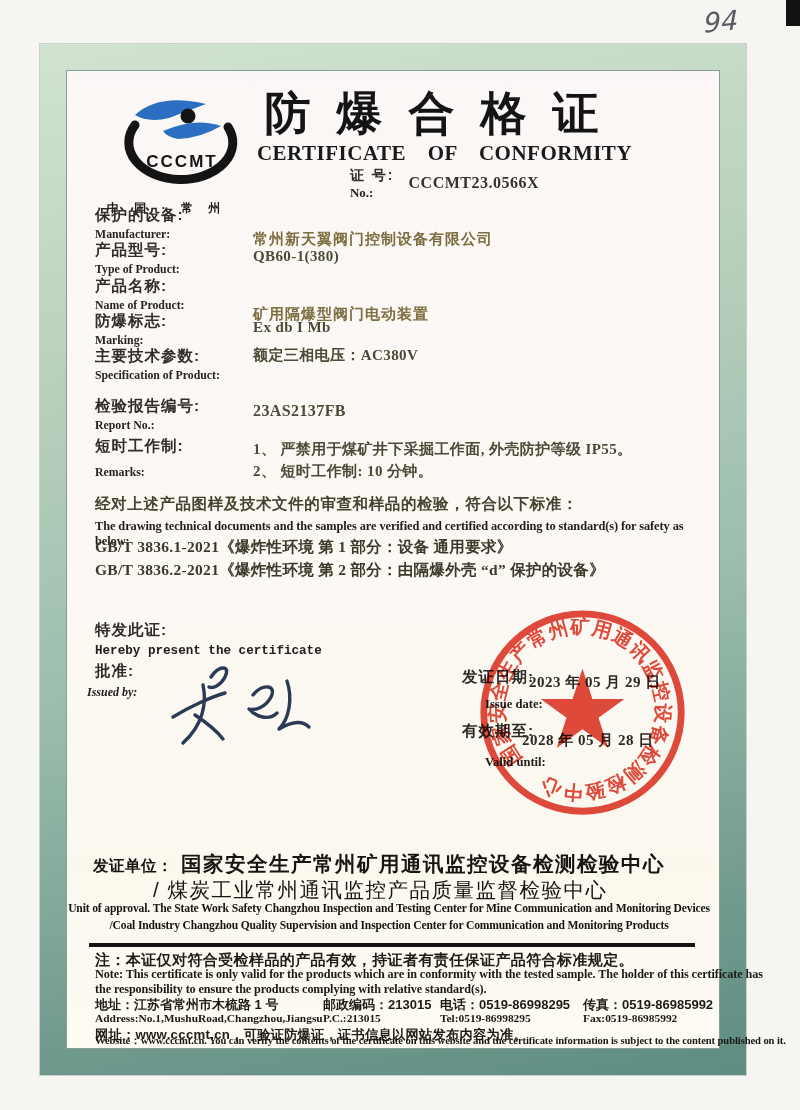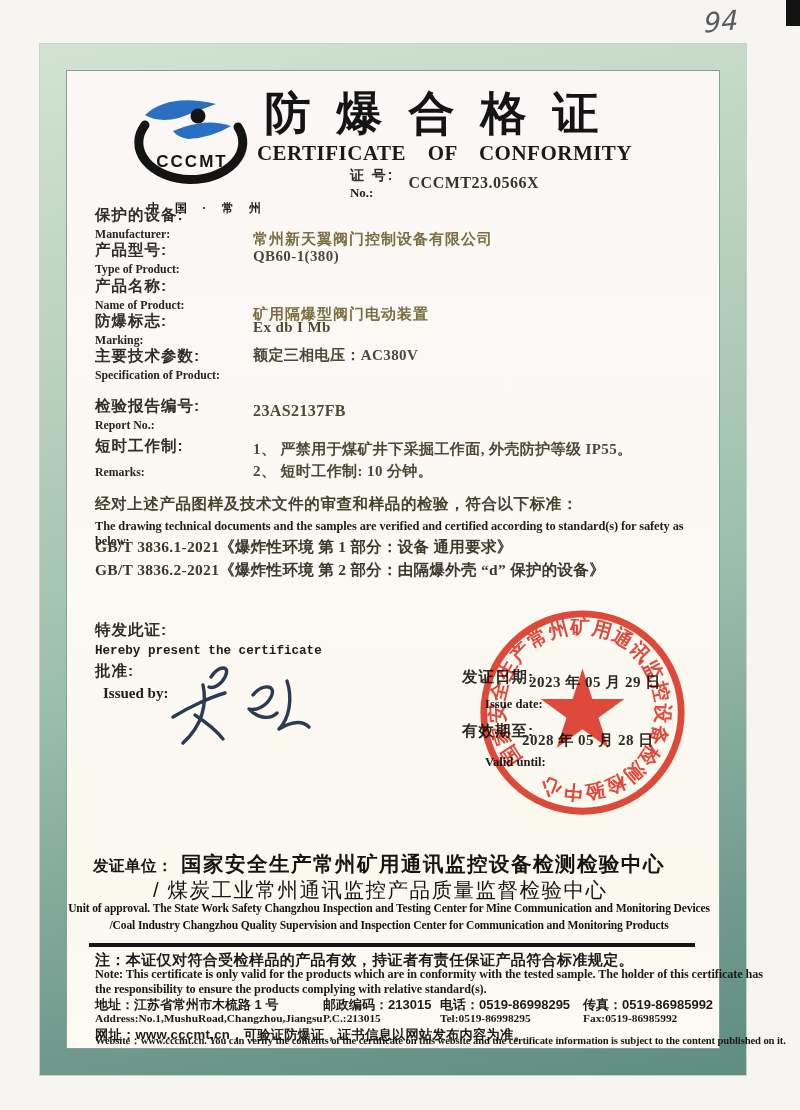"CCCMT" .logo-box { text-align: right -> left }
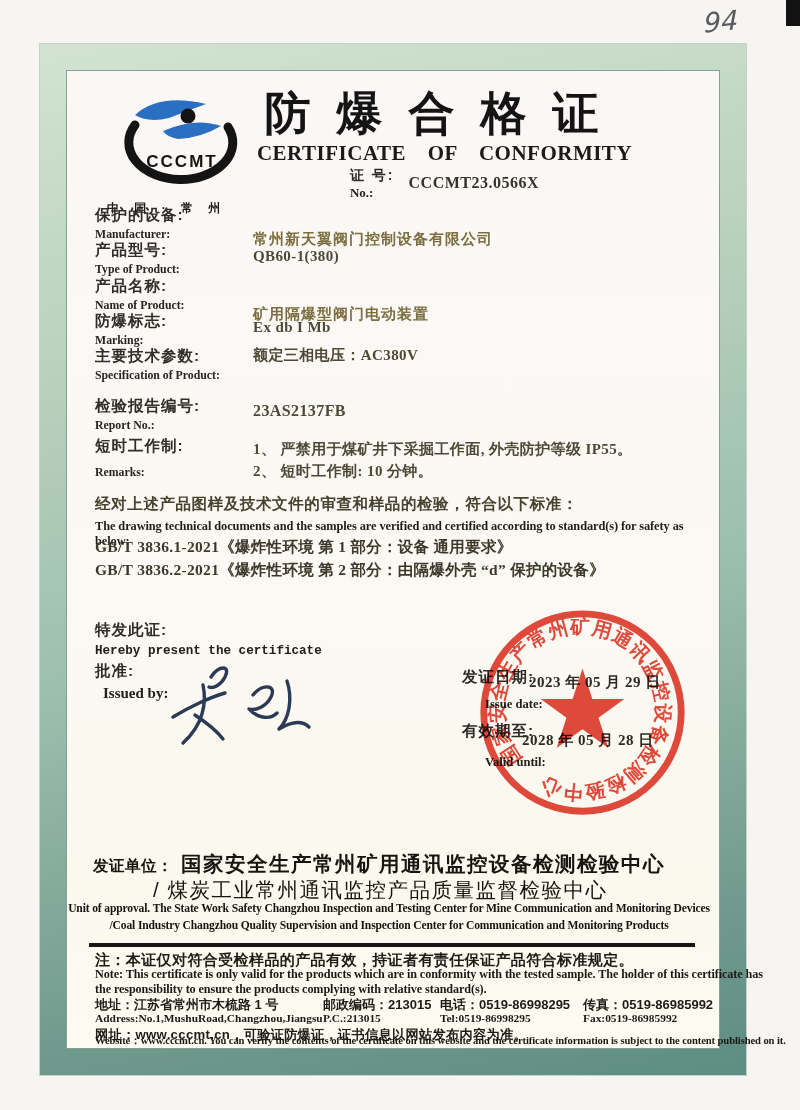"Issued by:" .approve-en { font-size: 15px -> 12px; font-style: none -> italic; left: 36px -> 20px }
